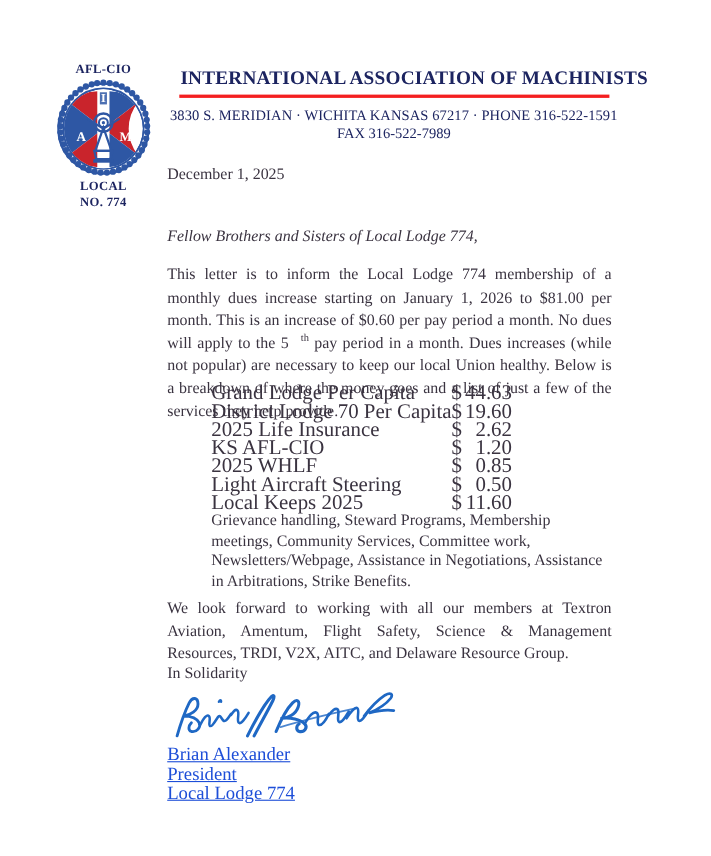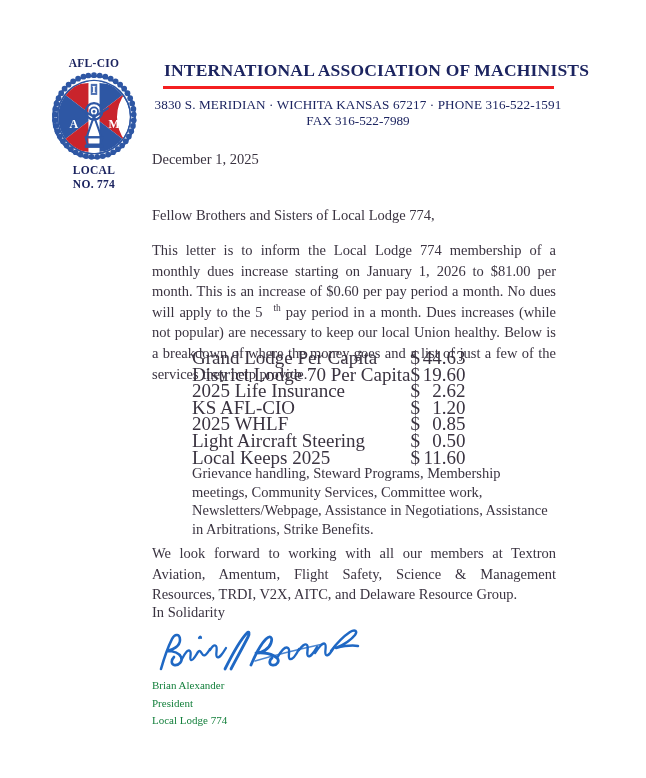"Fellow Brothers and Sisters of" .salutation { font-style: none -> italic }
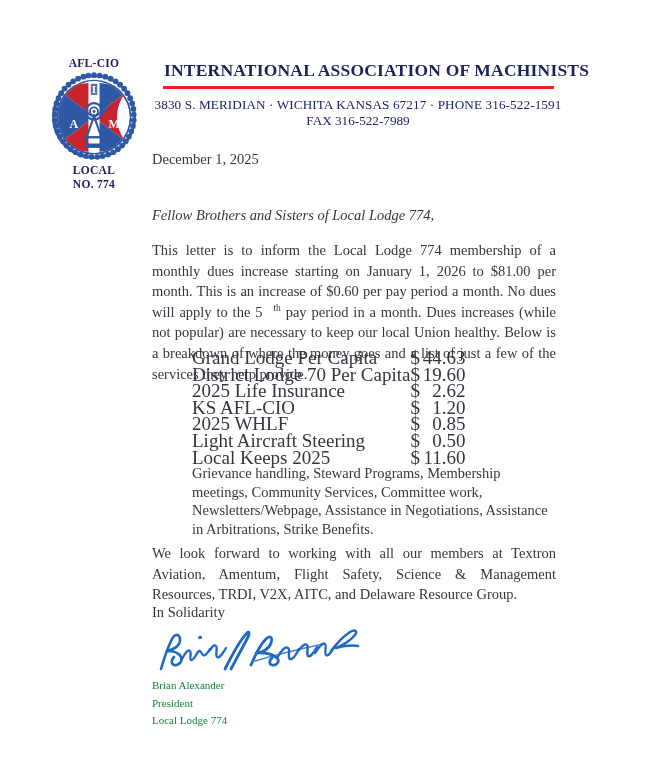"Brian Alexander" .signer { color: #15803d -> #1d4ed8; font-size: 11px -> 17px; text-decoration: none -> underline }
